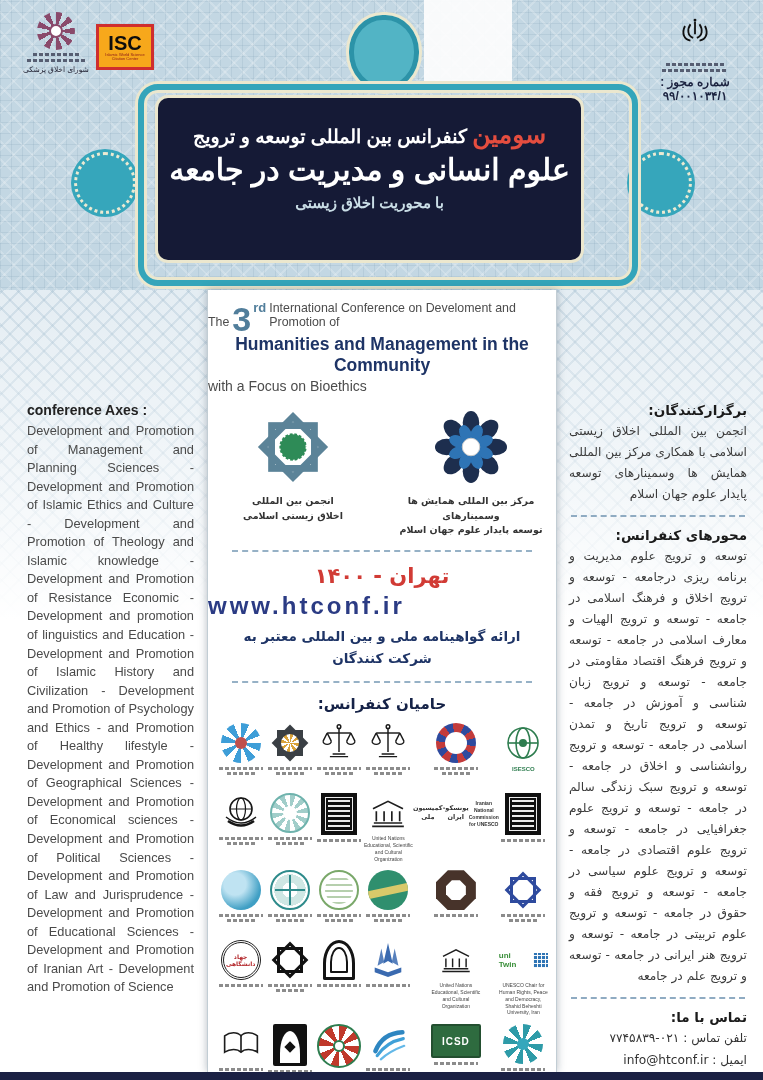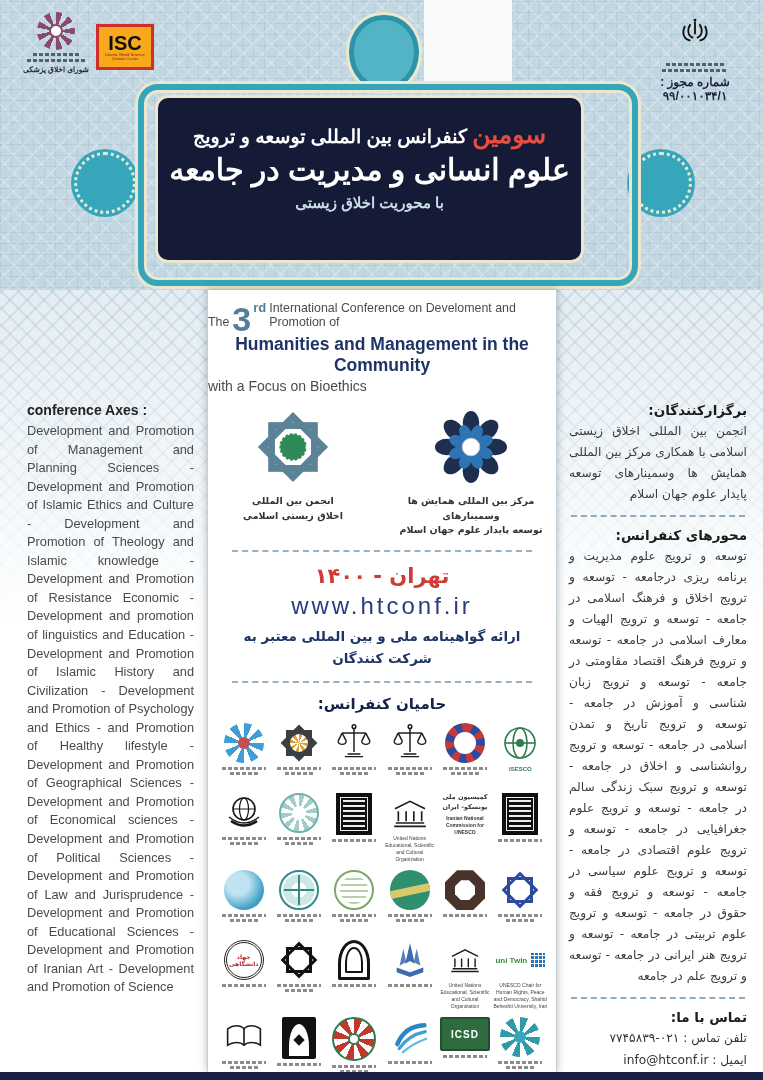"شورای اخلاق پزشکی" .eth-cap { font-weight: 700 -> 400 }
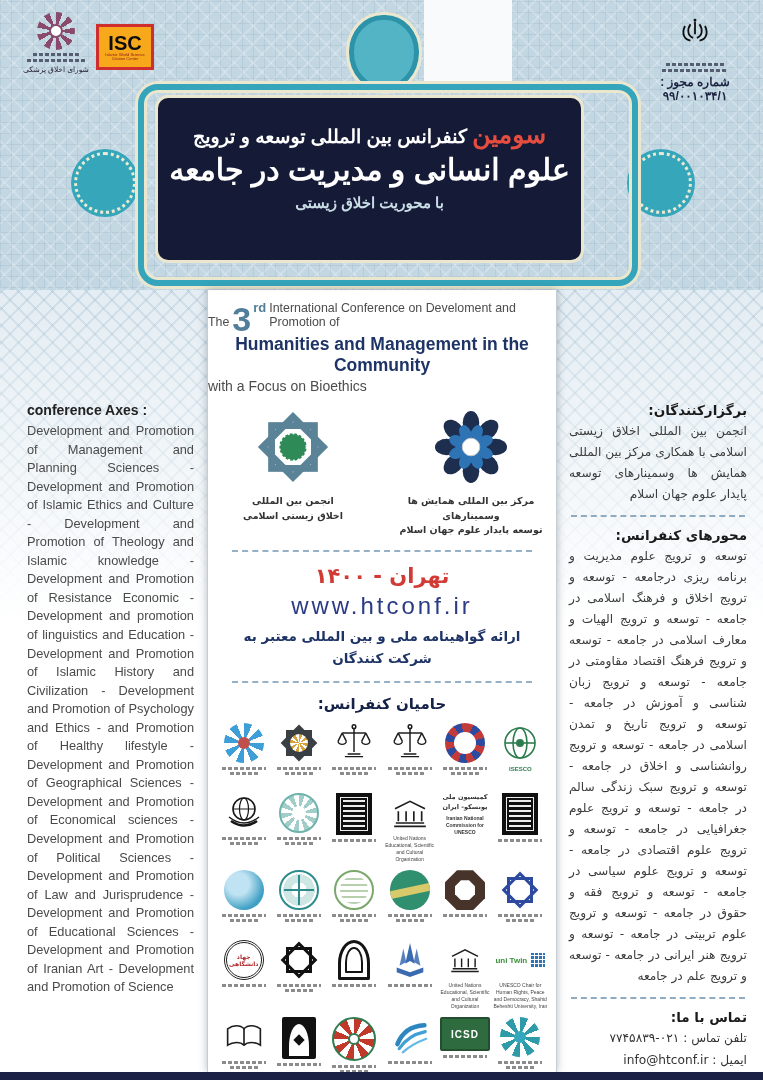"www.htconf.ir" .web { font-weight: 400 -> 700; text-align: center -> none }
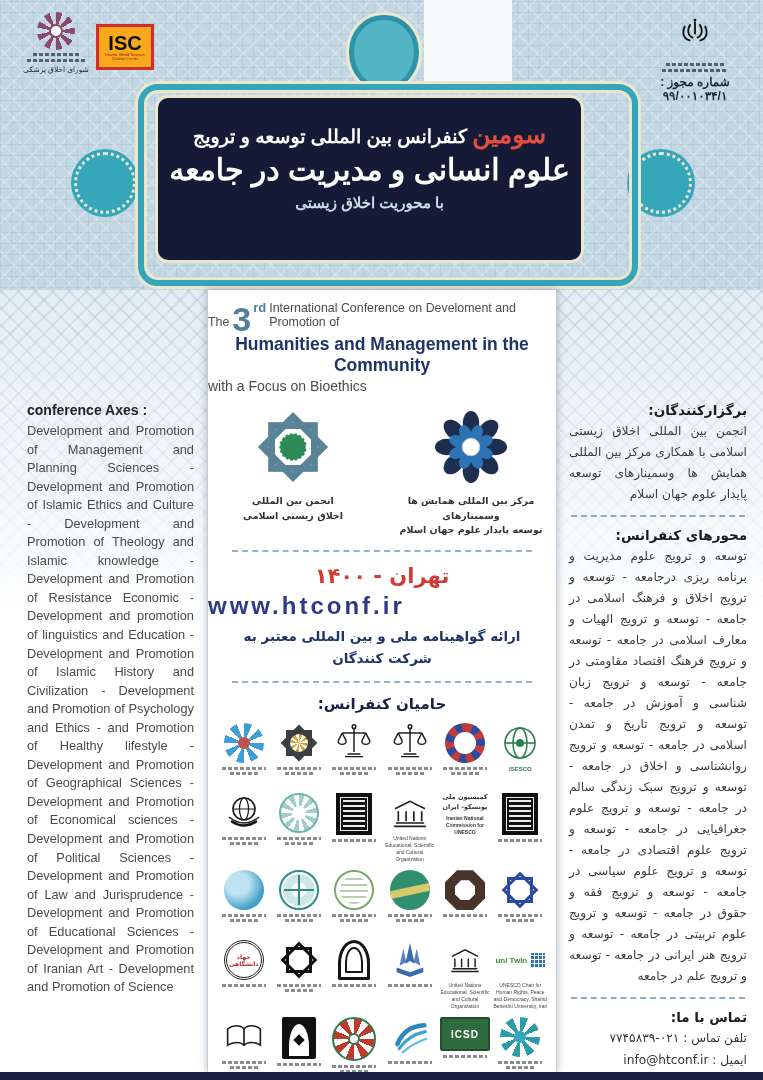"کمیسیون ملی" .txtblock { flex-direction: column -> row }
